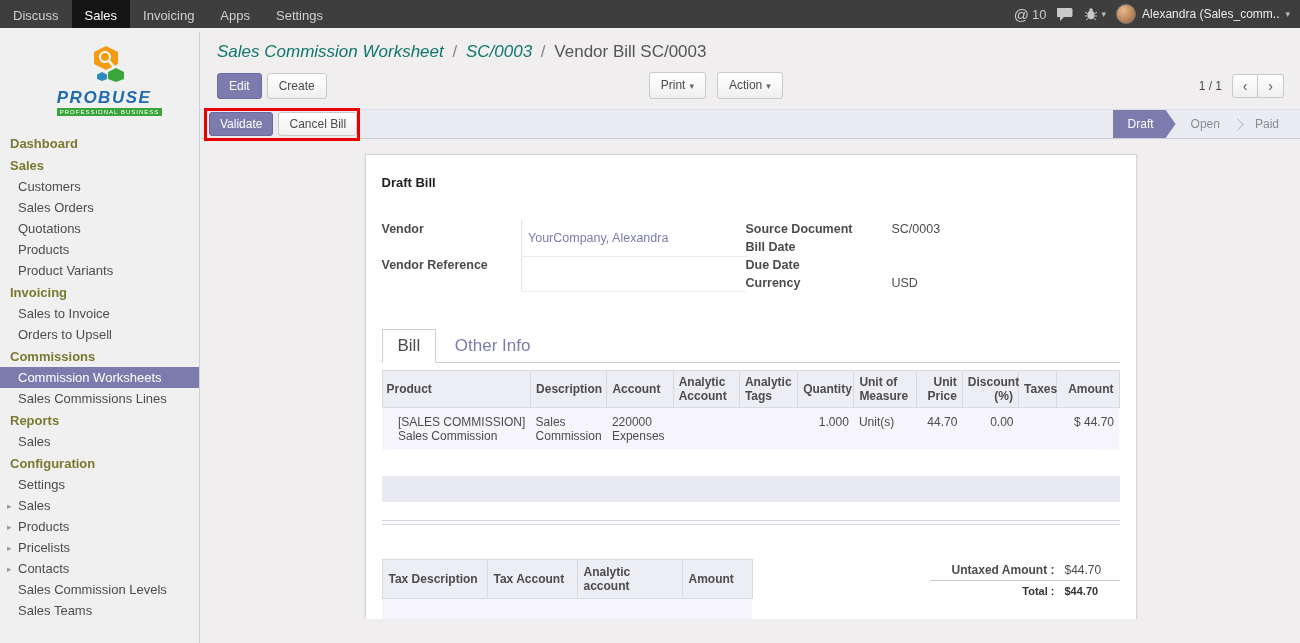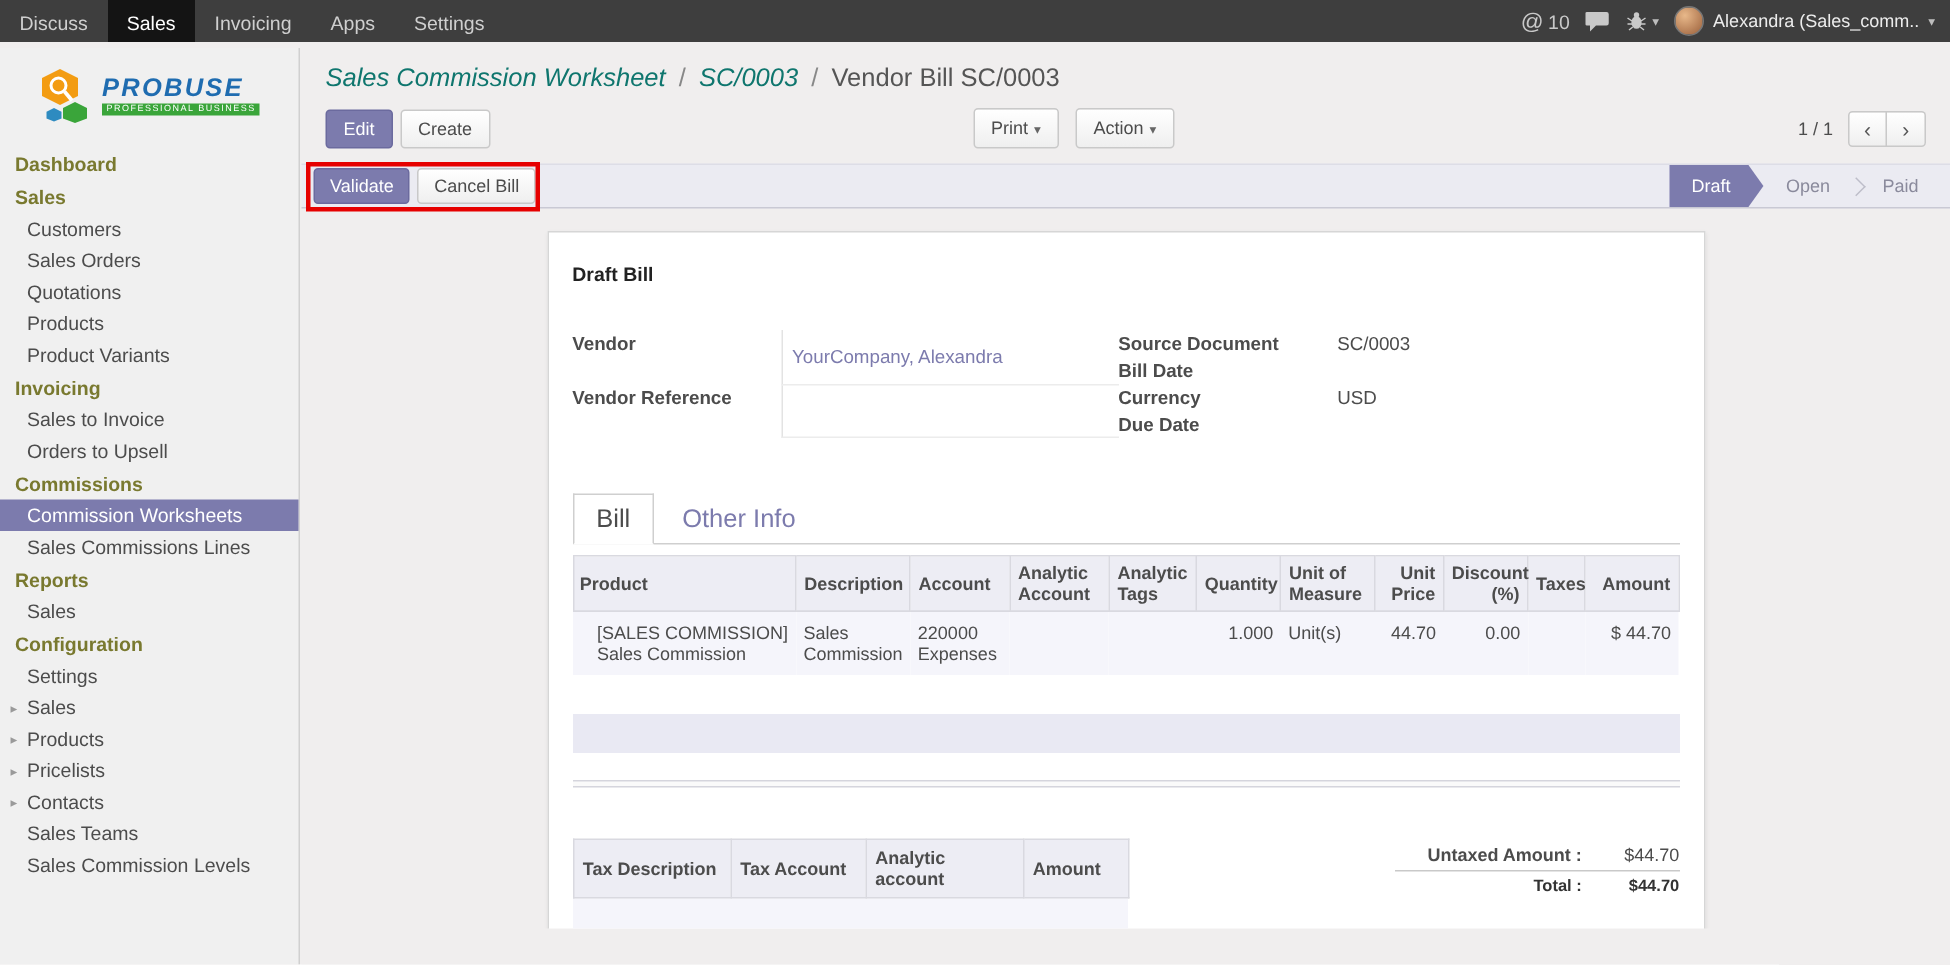"PROBUSE" .logo { flex-direction: none -> column }
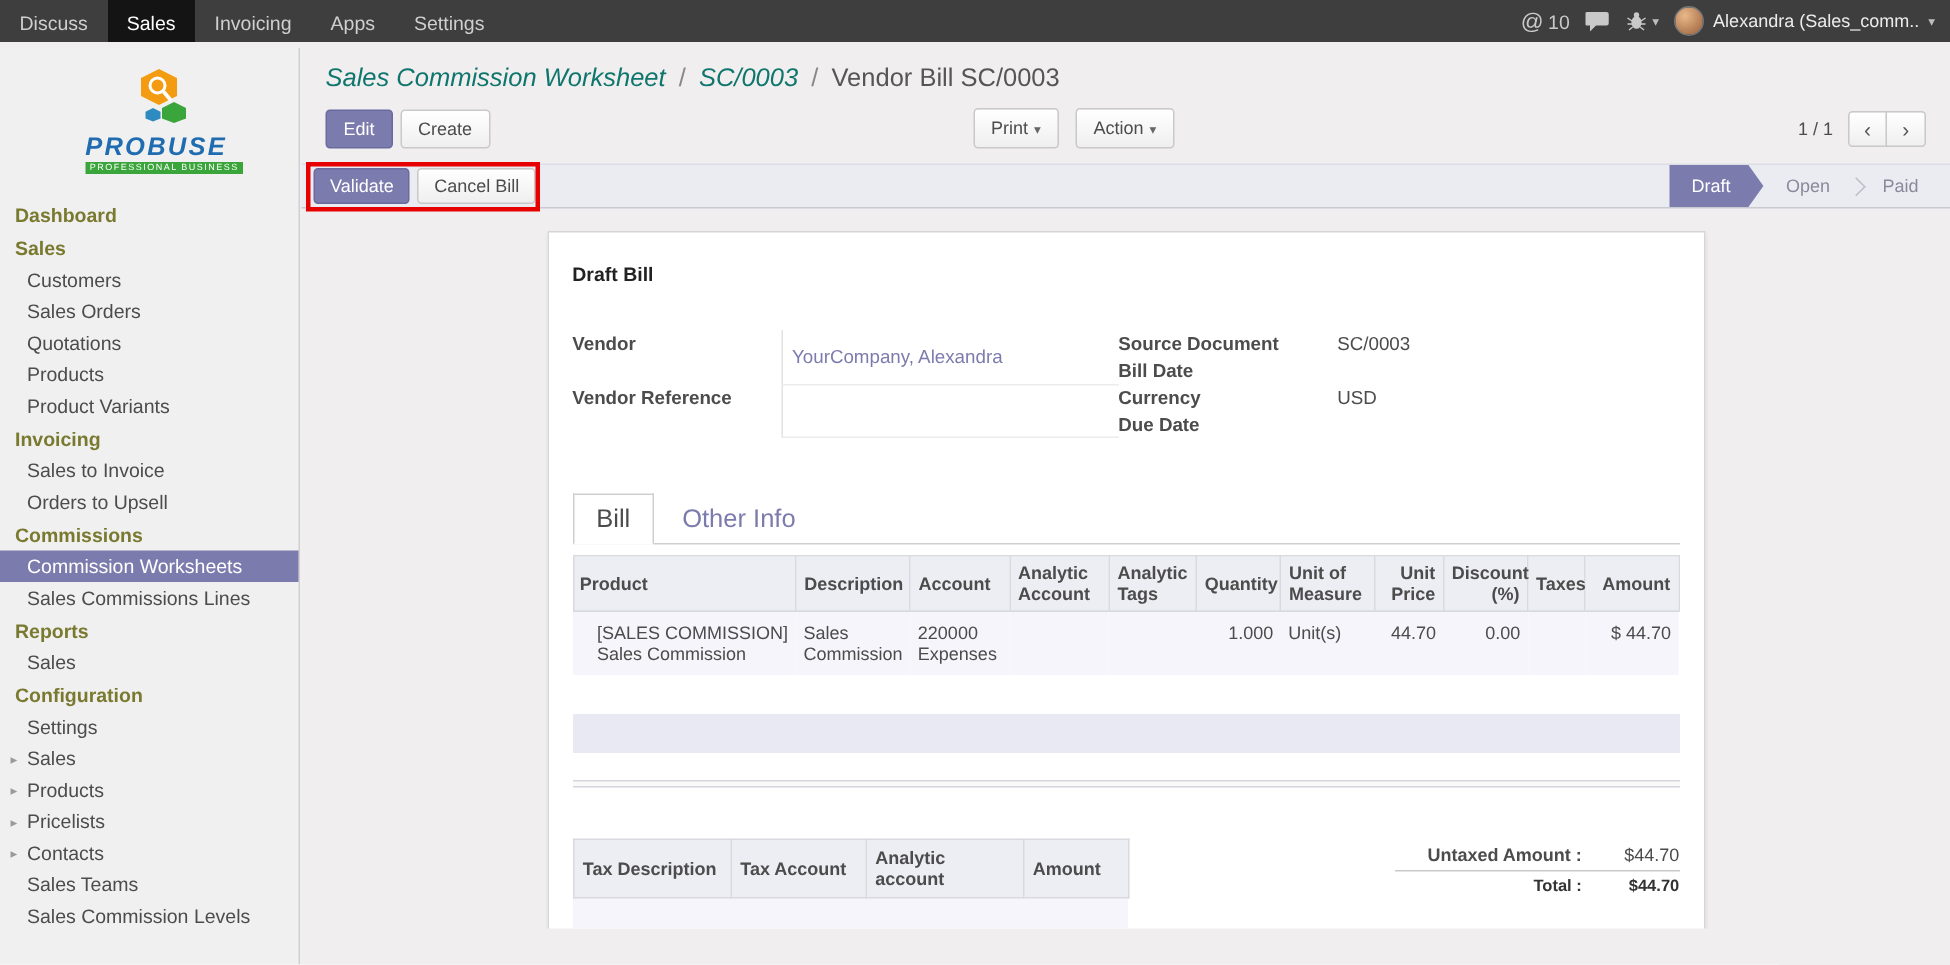"Currency" tr { order: before "Due Date" -> after "Due Date" }
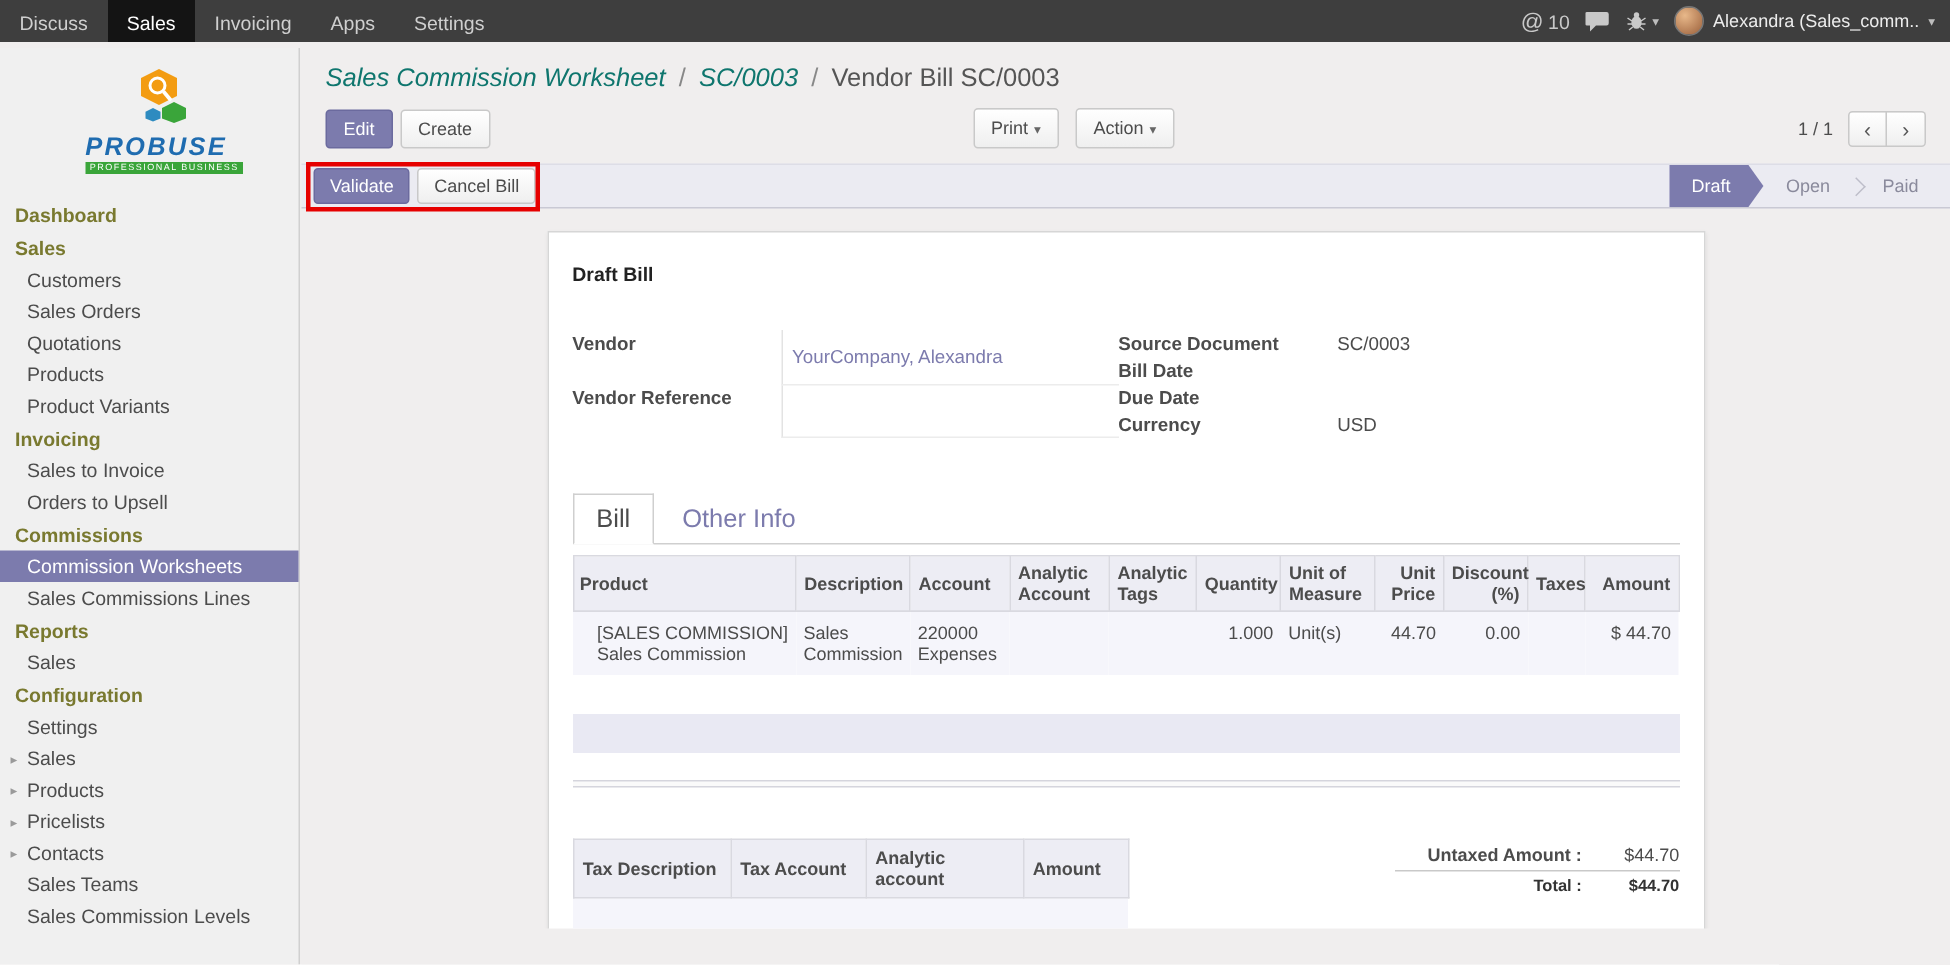"$44.70" .tot-value { text-align: right -> none }
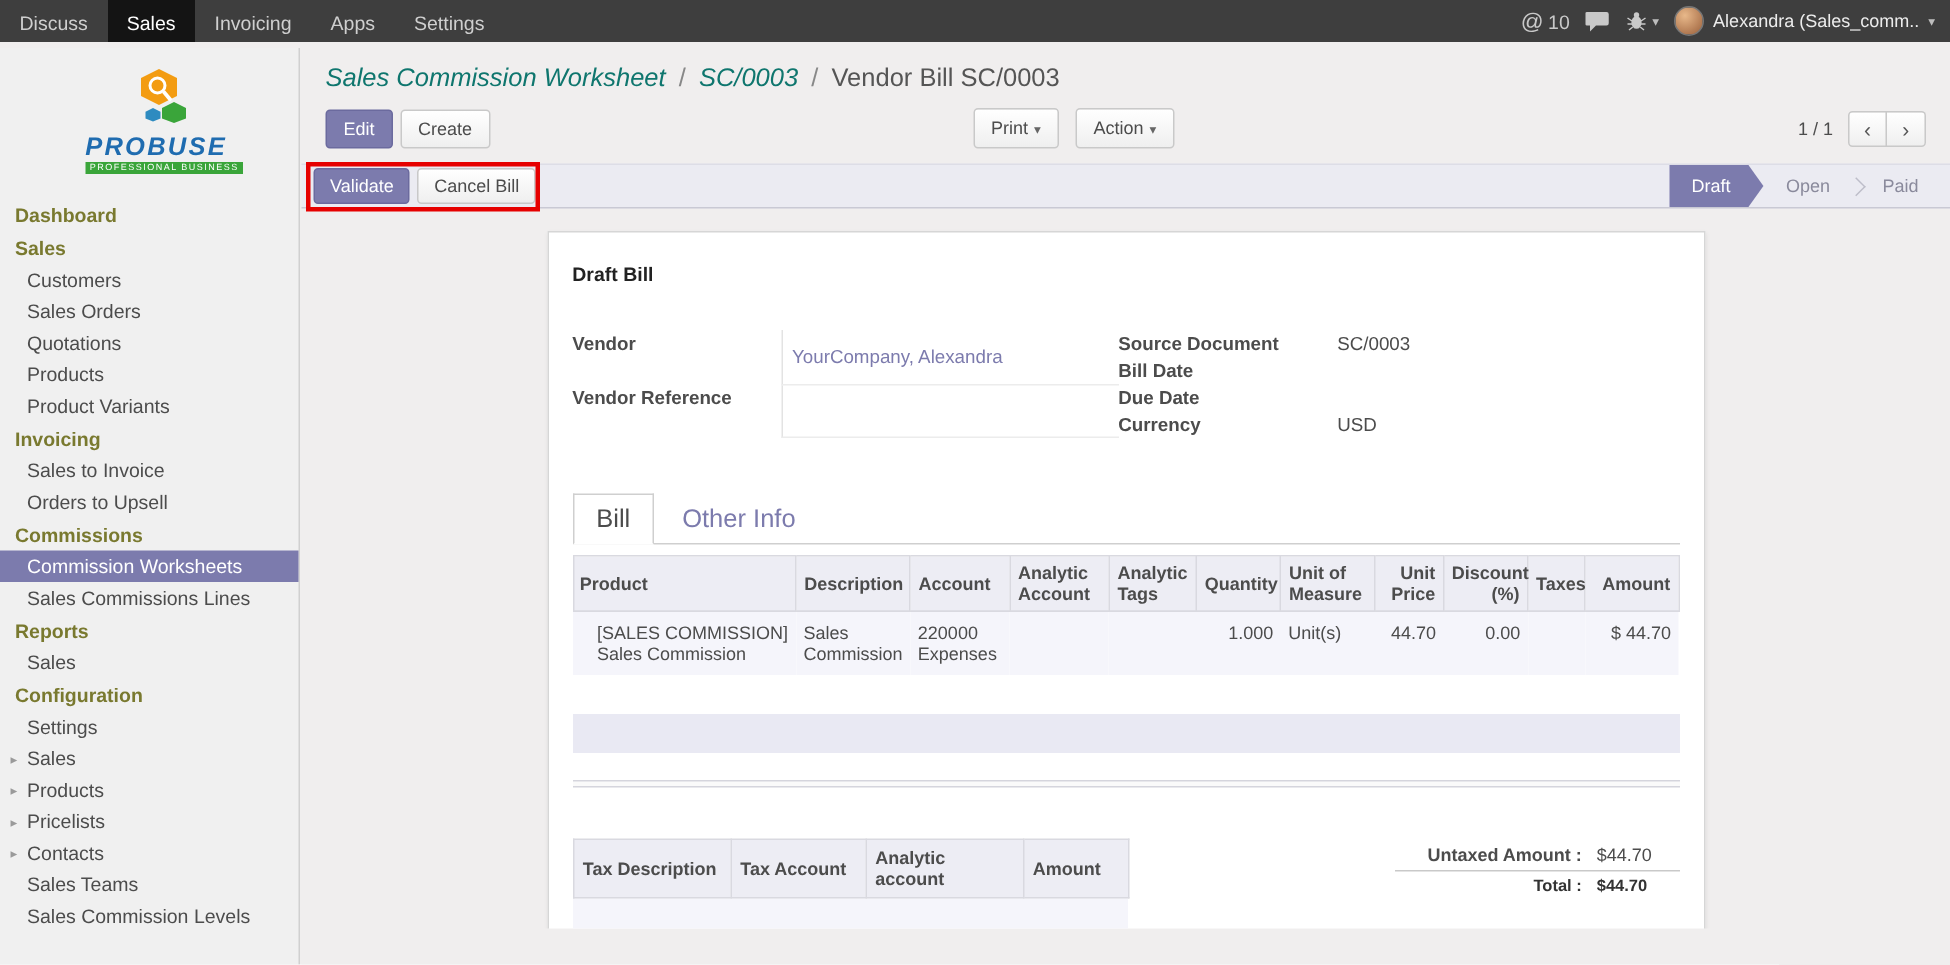"Sales Teams" div.side-item { order: before "Sales Commission Levels" -> after "Sales Commission Levels" }
